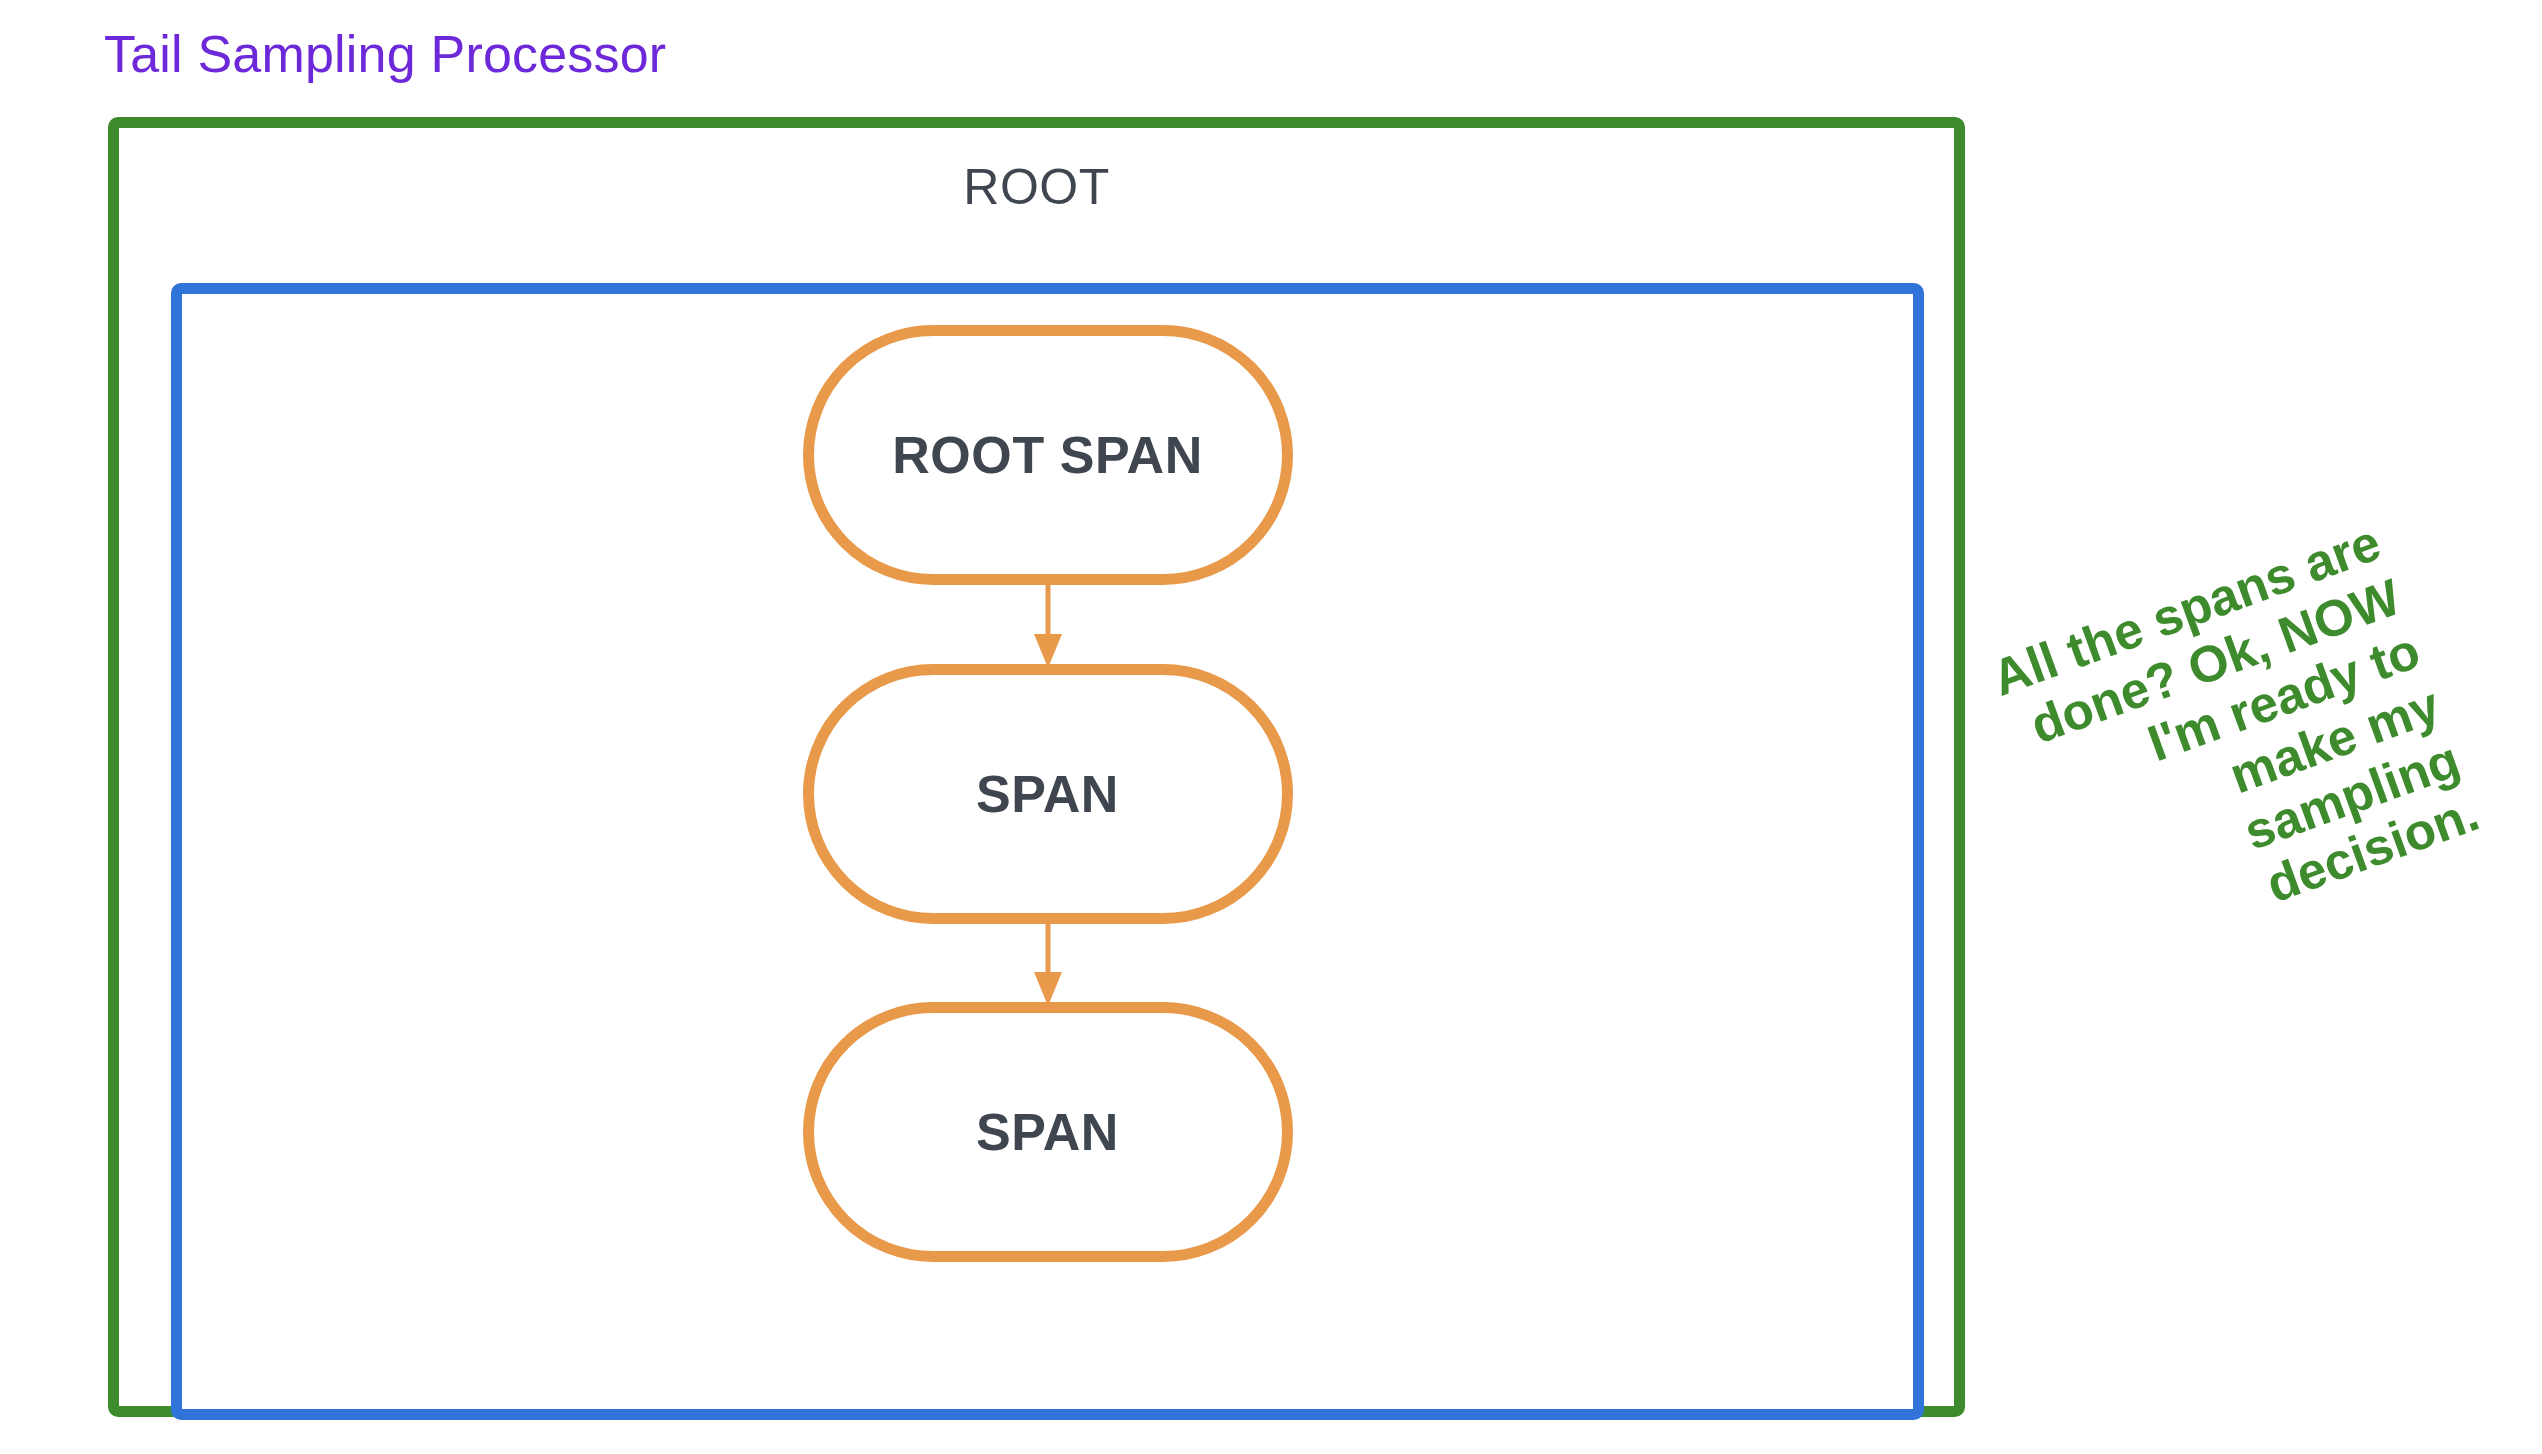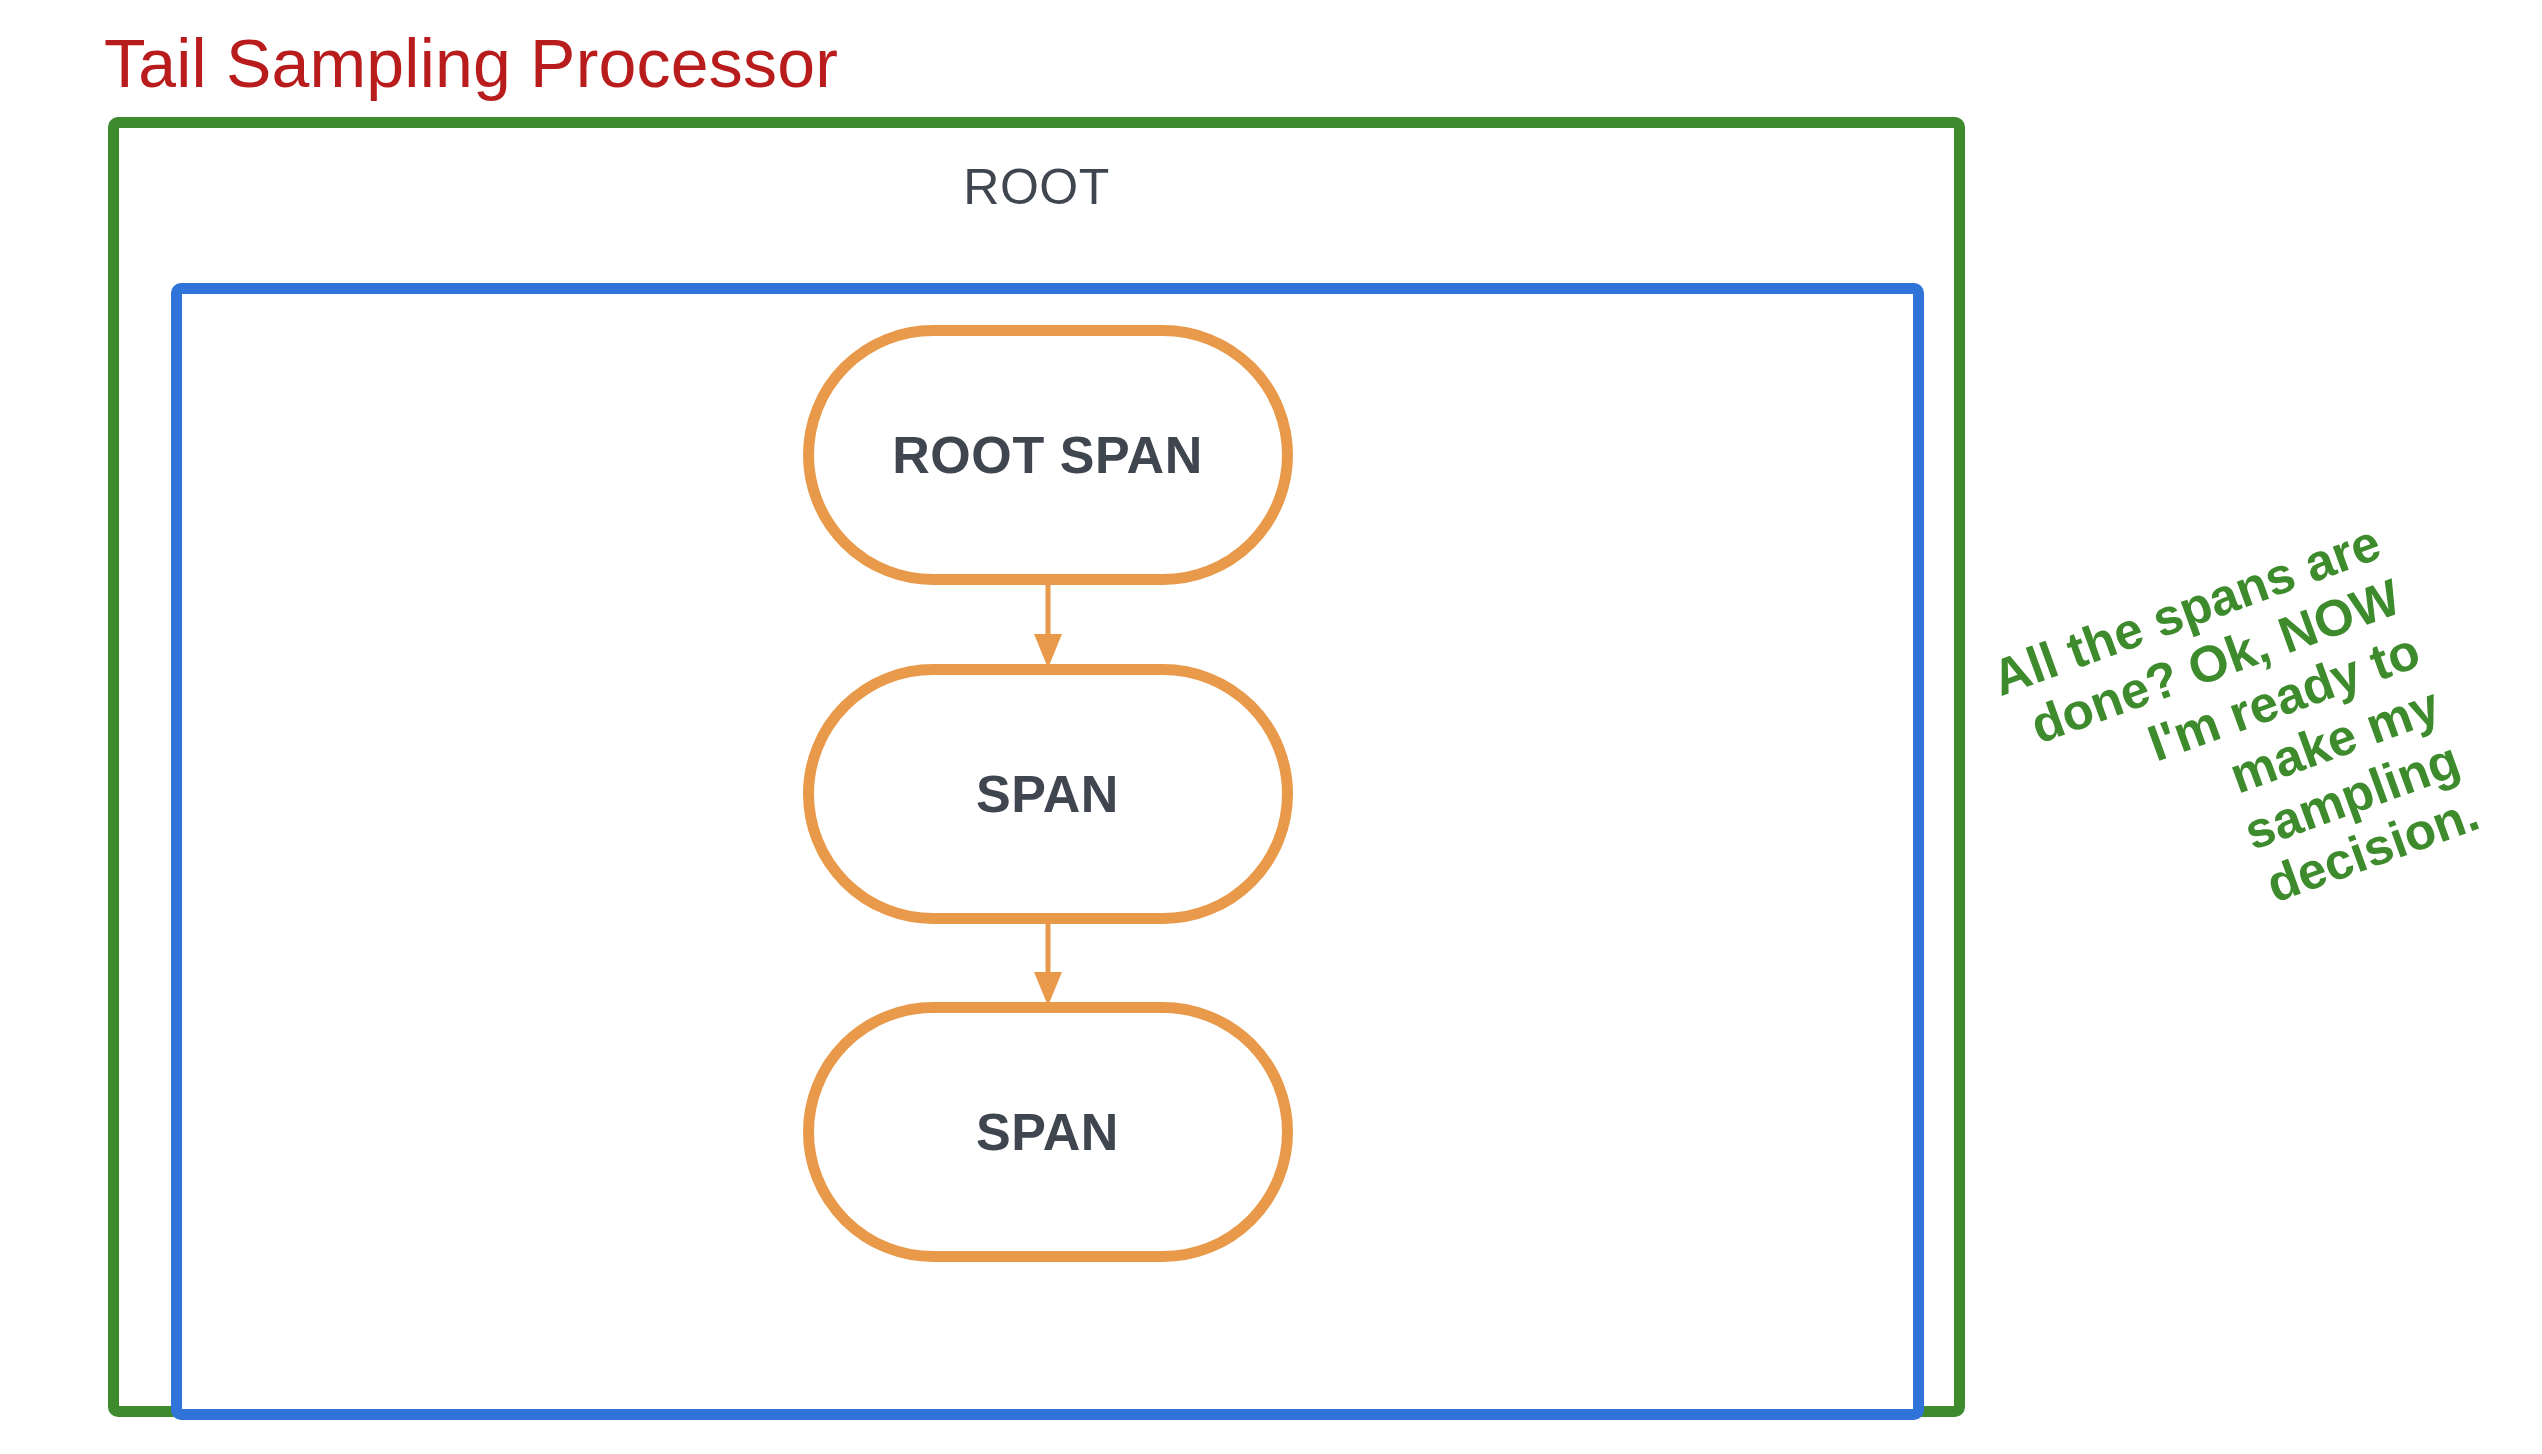"Tail Sampling Processor" #processor-title { color: #b91c1c -> #6d28d9; font-size: 68px -> 52px }
